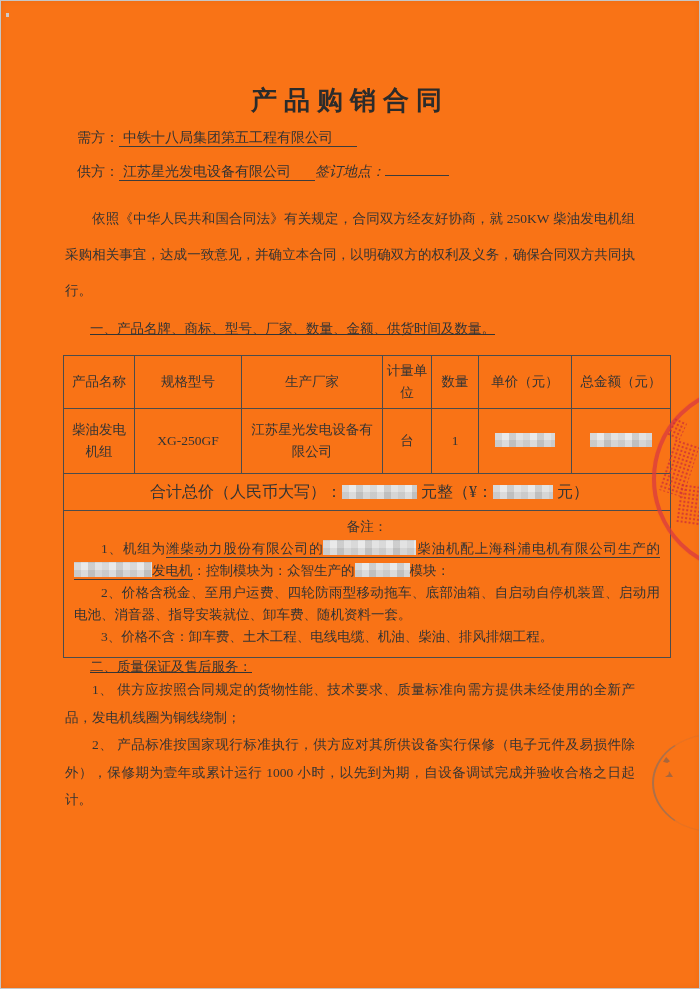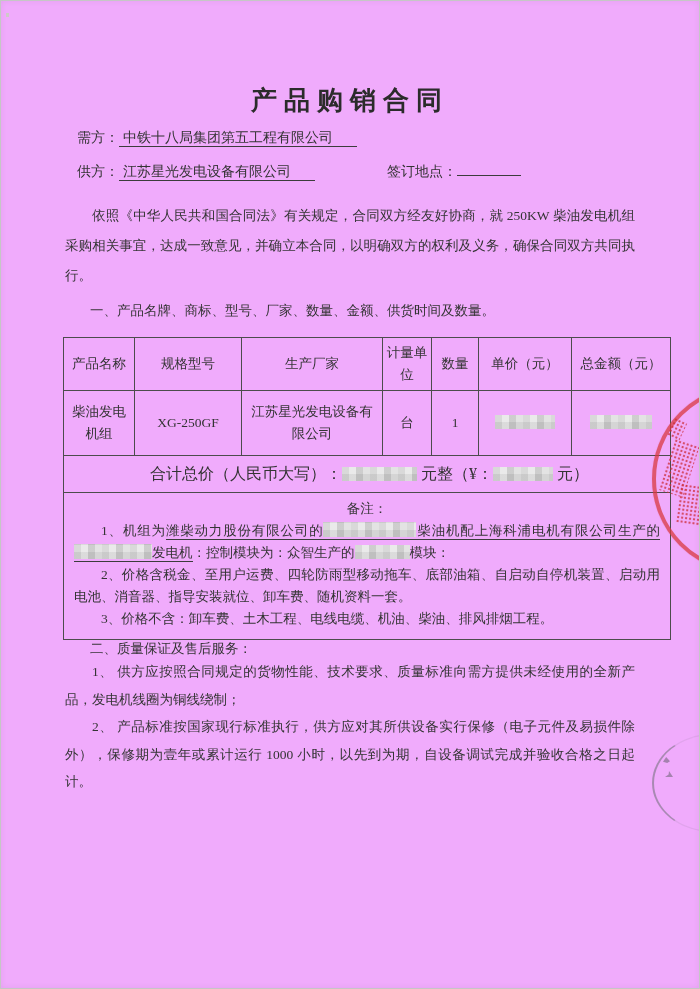"产品购销合同" .page { background: #f0abfc -> #f97316 }
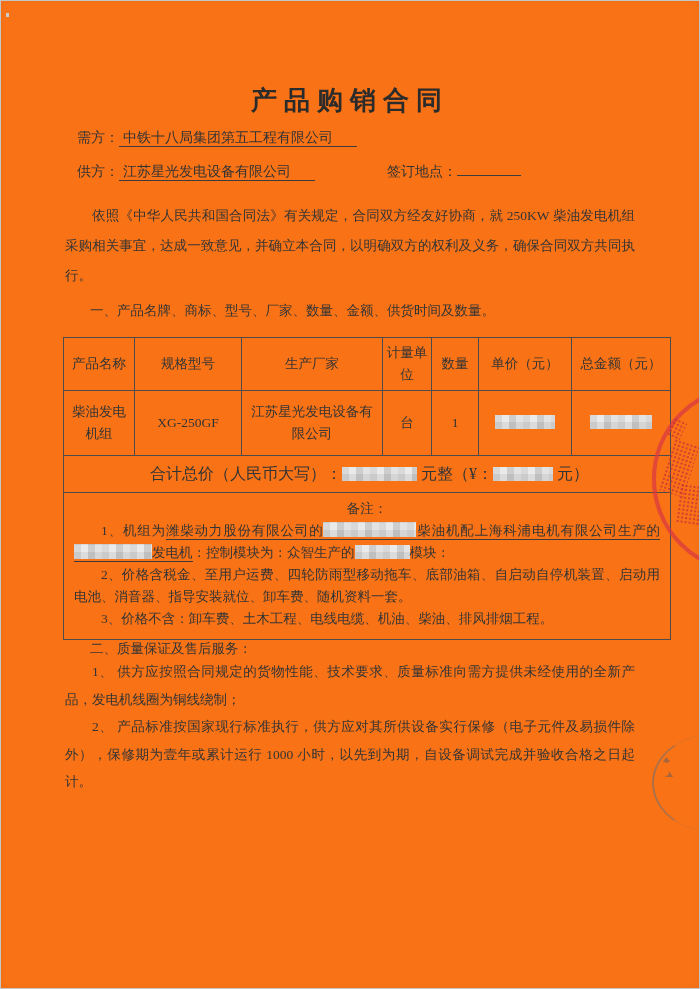"签订地点：" .sign-place { font-style: none -> italic; margin-left: 72px -> none }
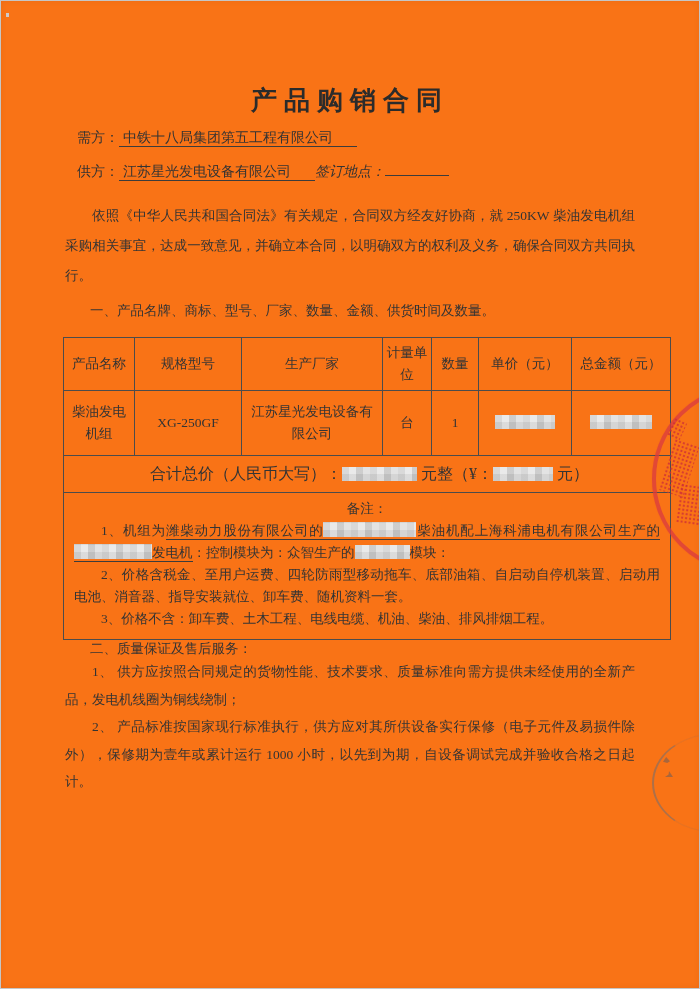"依照《中华人民共和国合同法》有关规定，合同双方经友好协商，就 250KW" .para { line-height: 30px -> 36px }
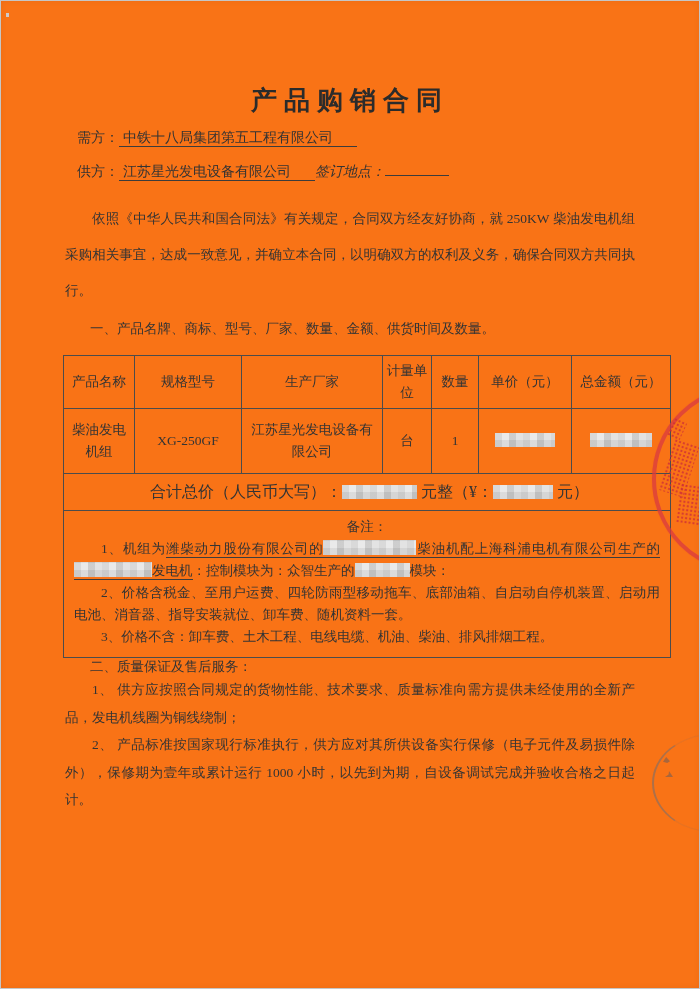"一、产品名牌、商标、型号、厂家、数量、金额、供货时间及数量。" .sec-head { text-decoration: none -> underline }
